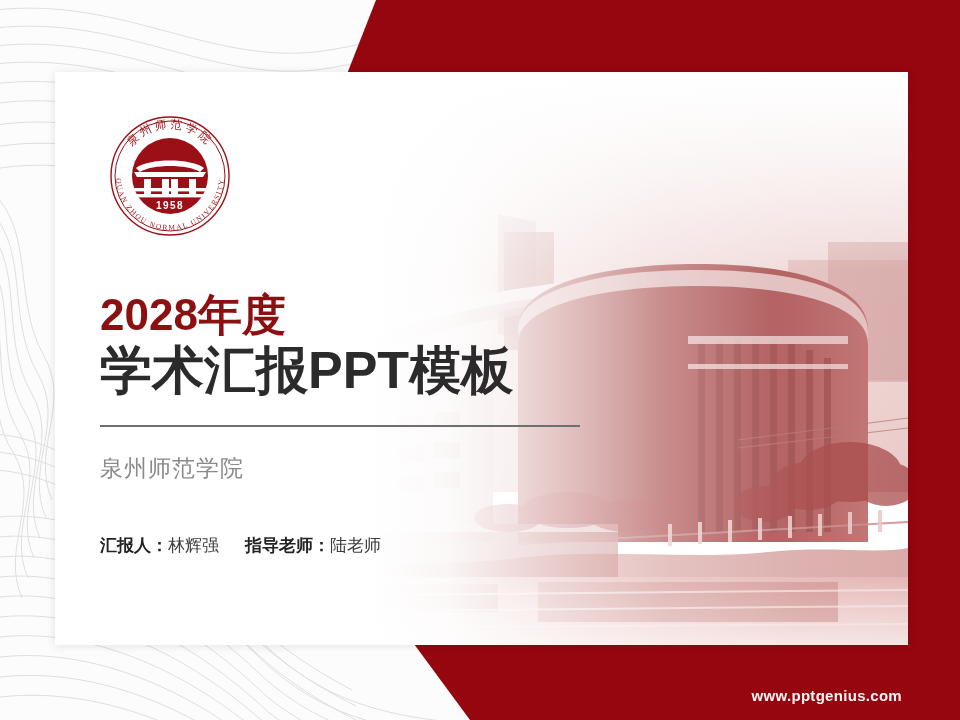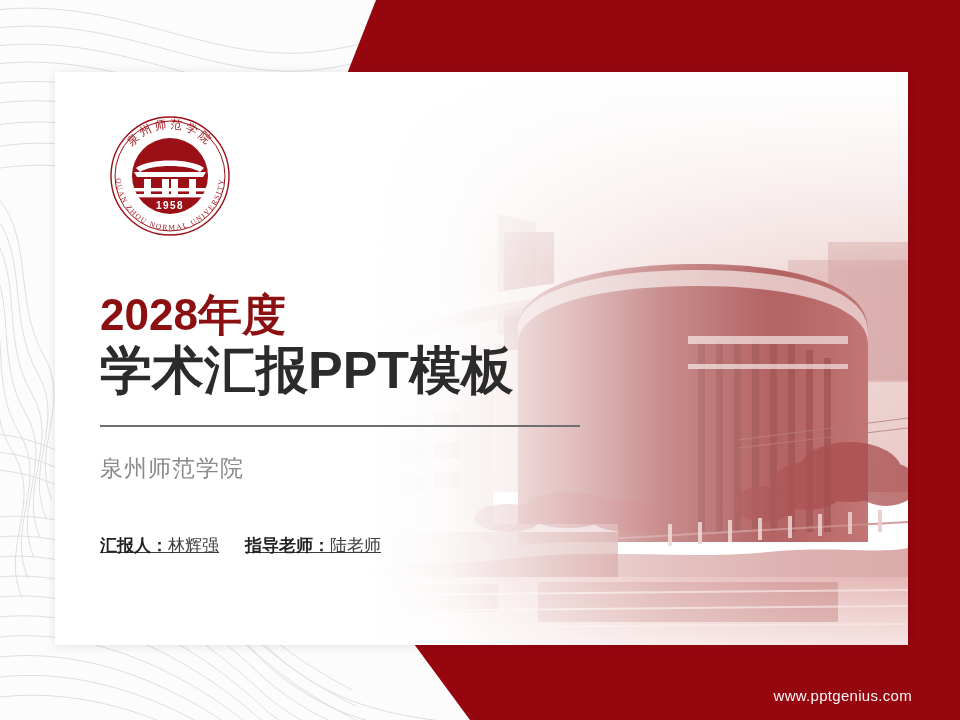"汇报人：林辉强 指导老师：陆老师" .byline { text-decoration: underline -> none }
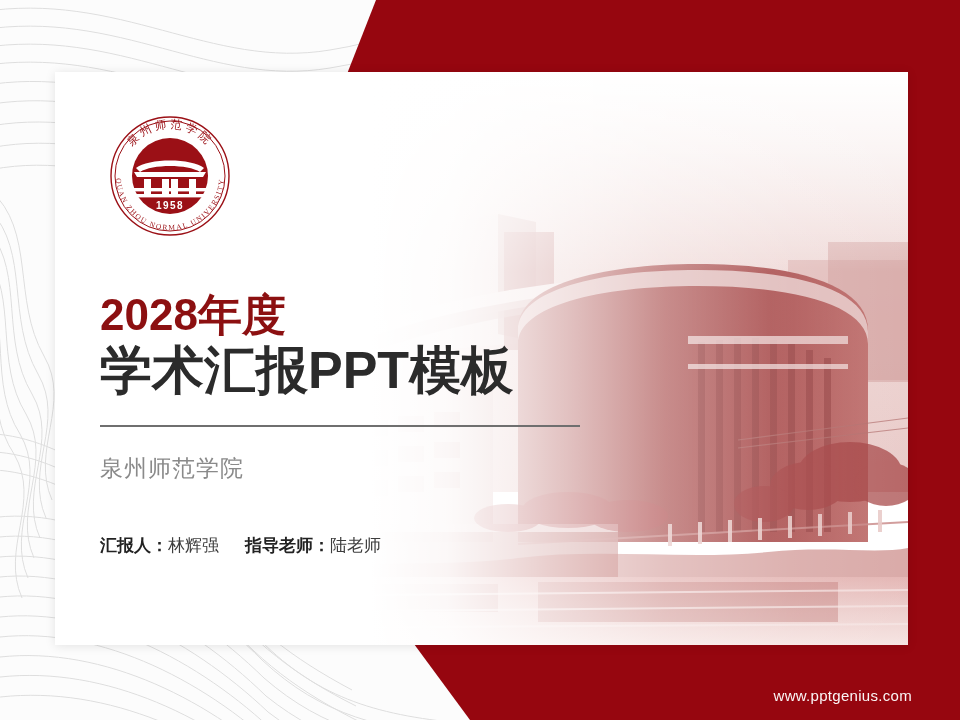"www.pptgenius.com" #watermark { font-weight: none -> bold; right: 48px -> 58px }
